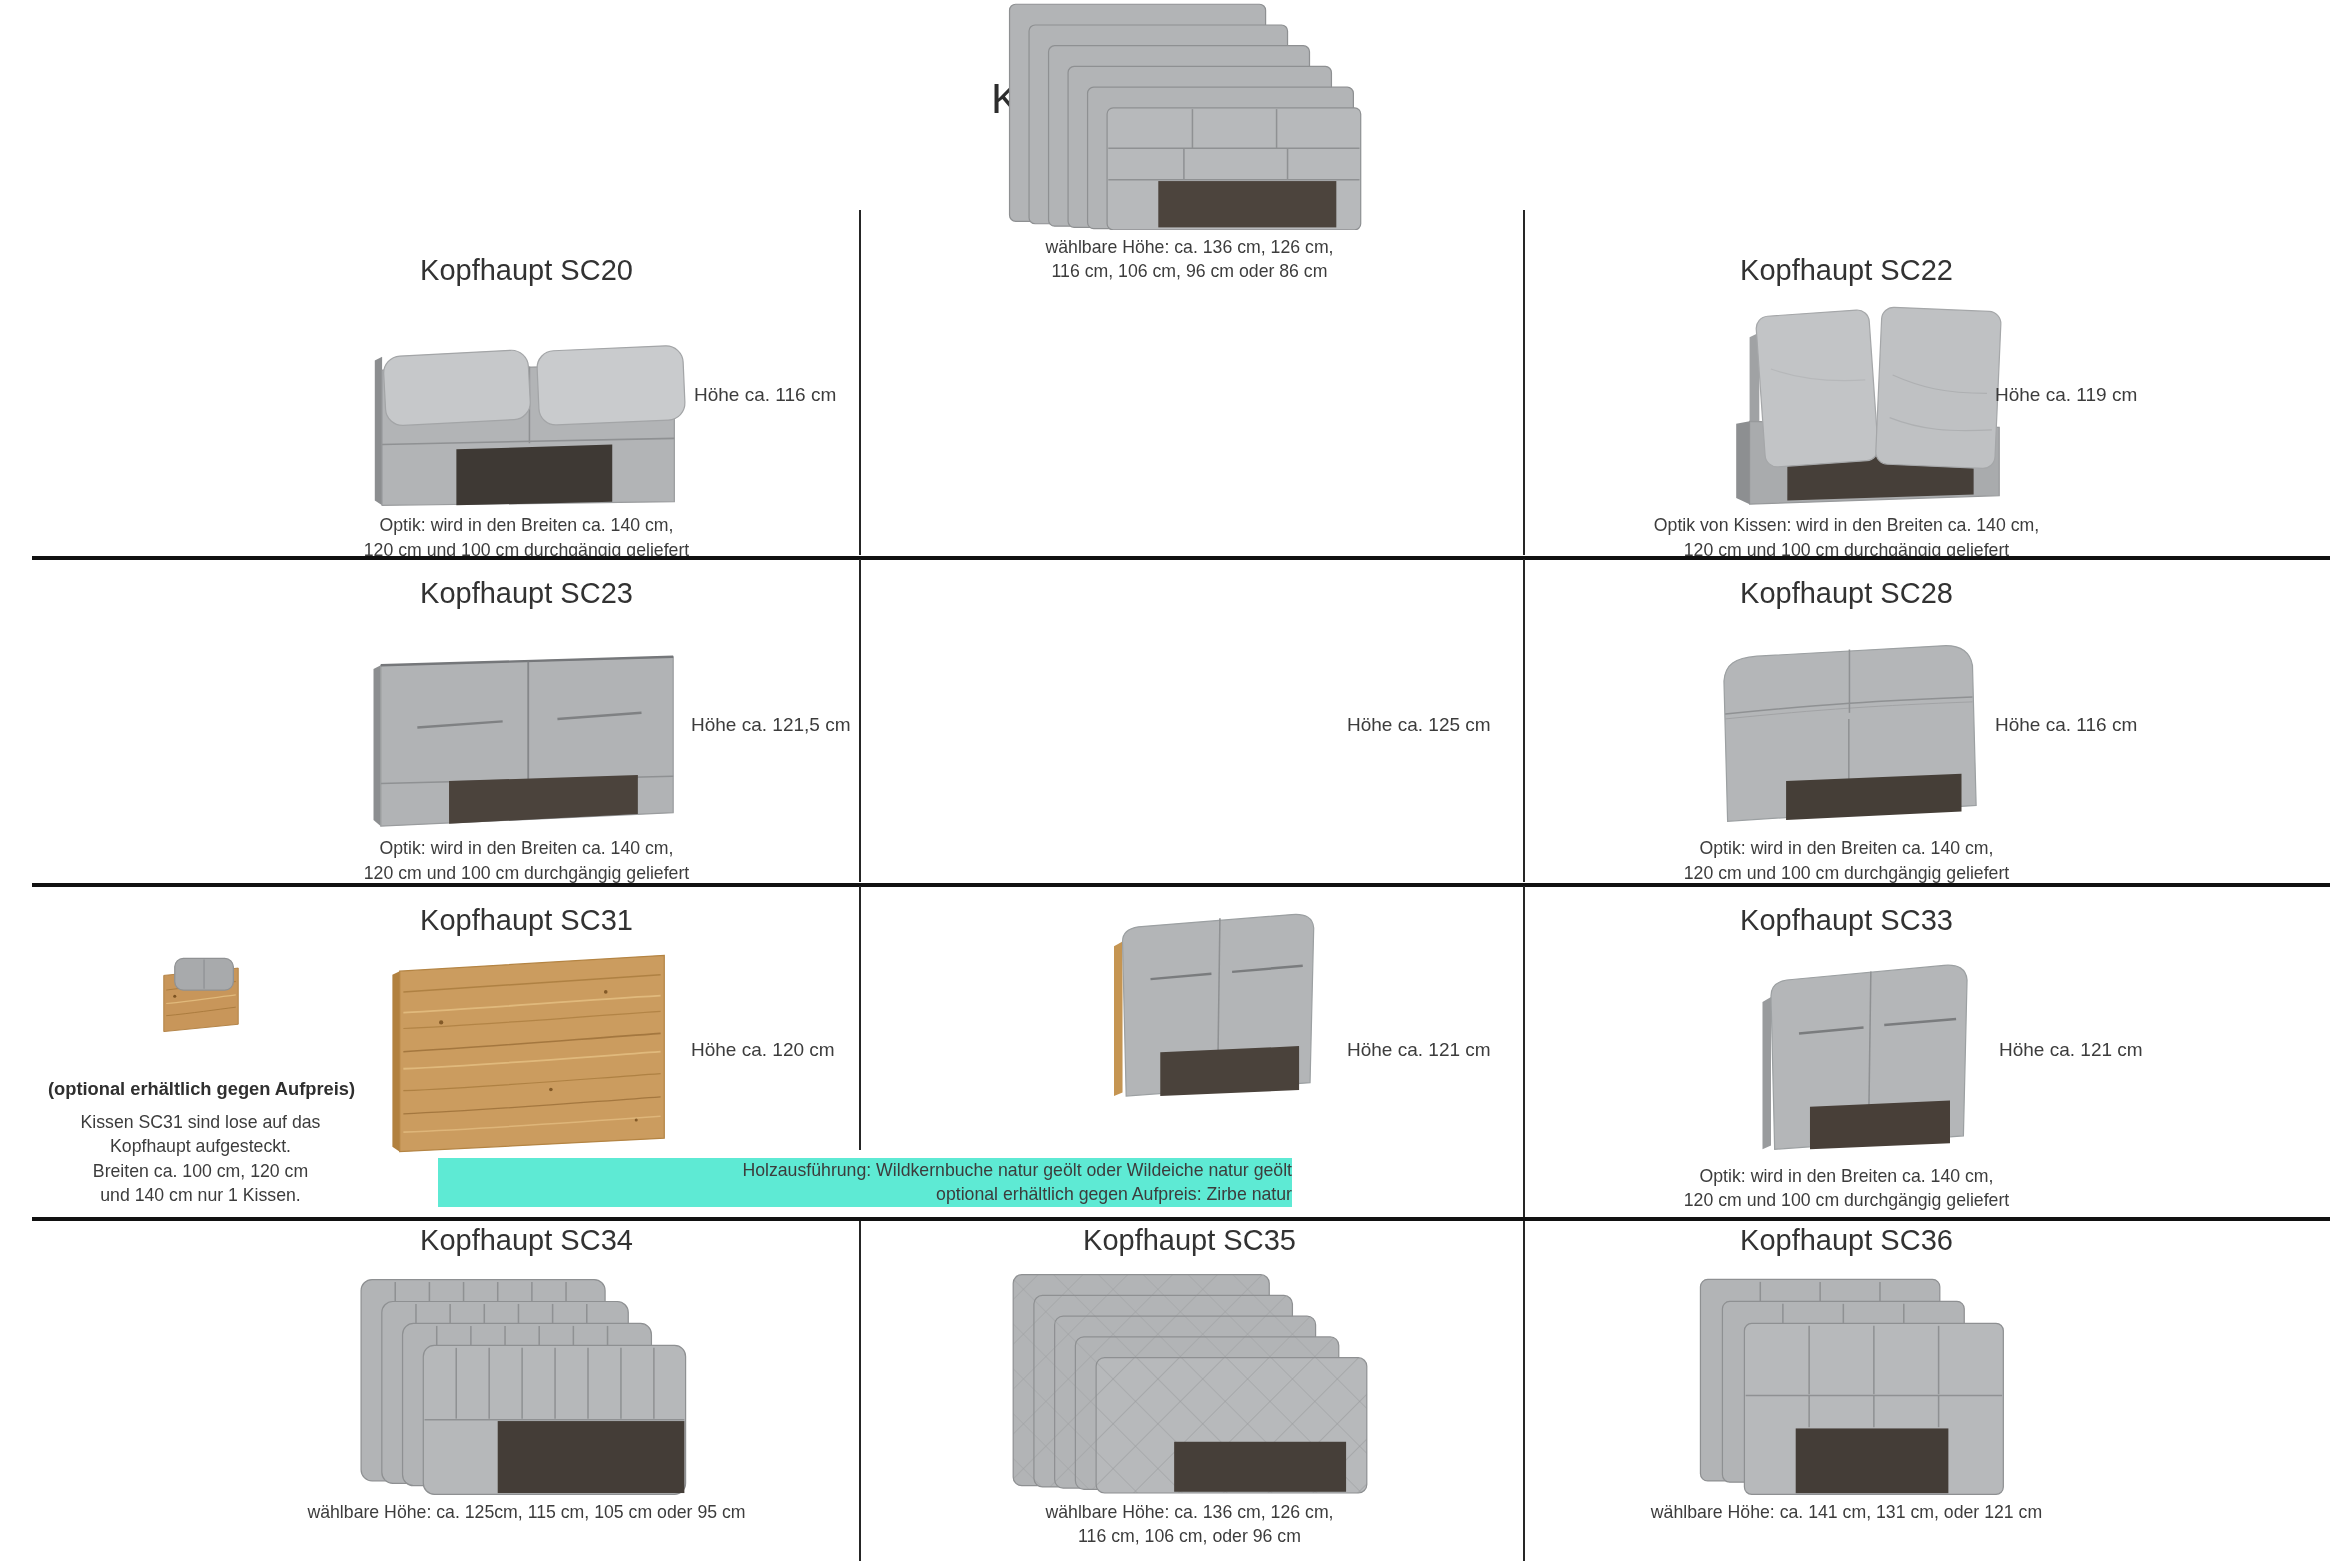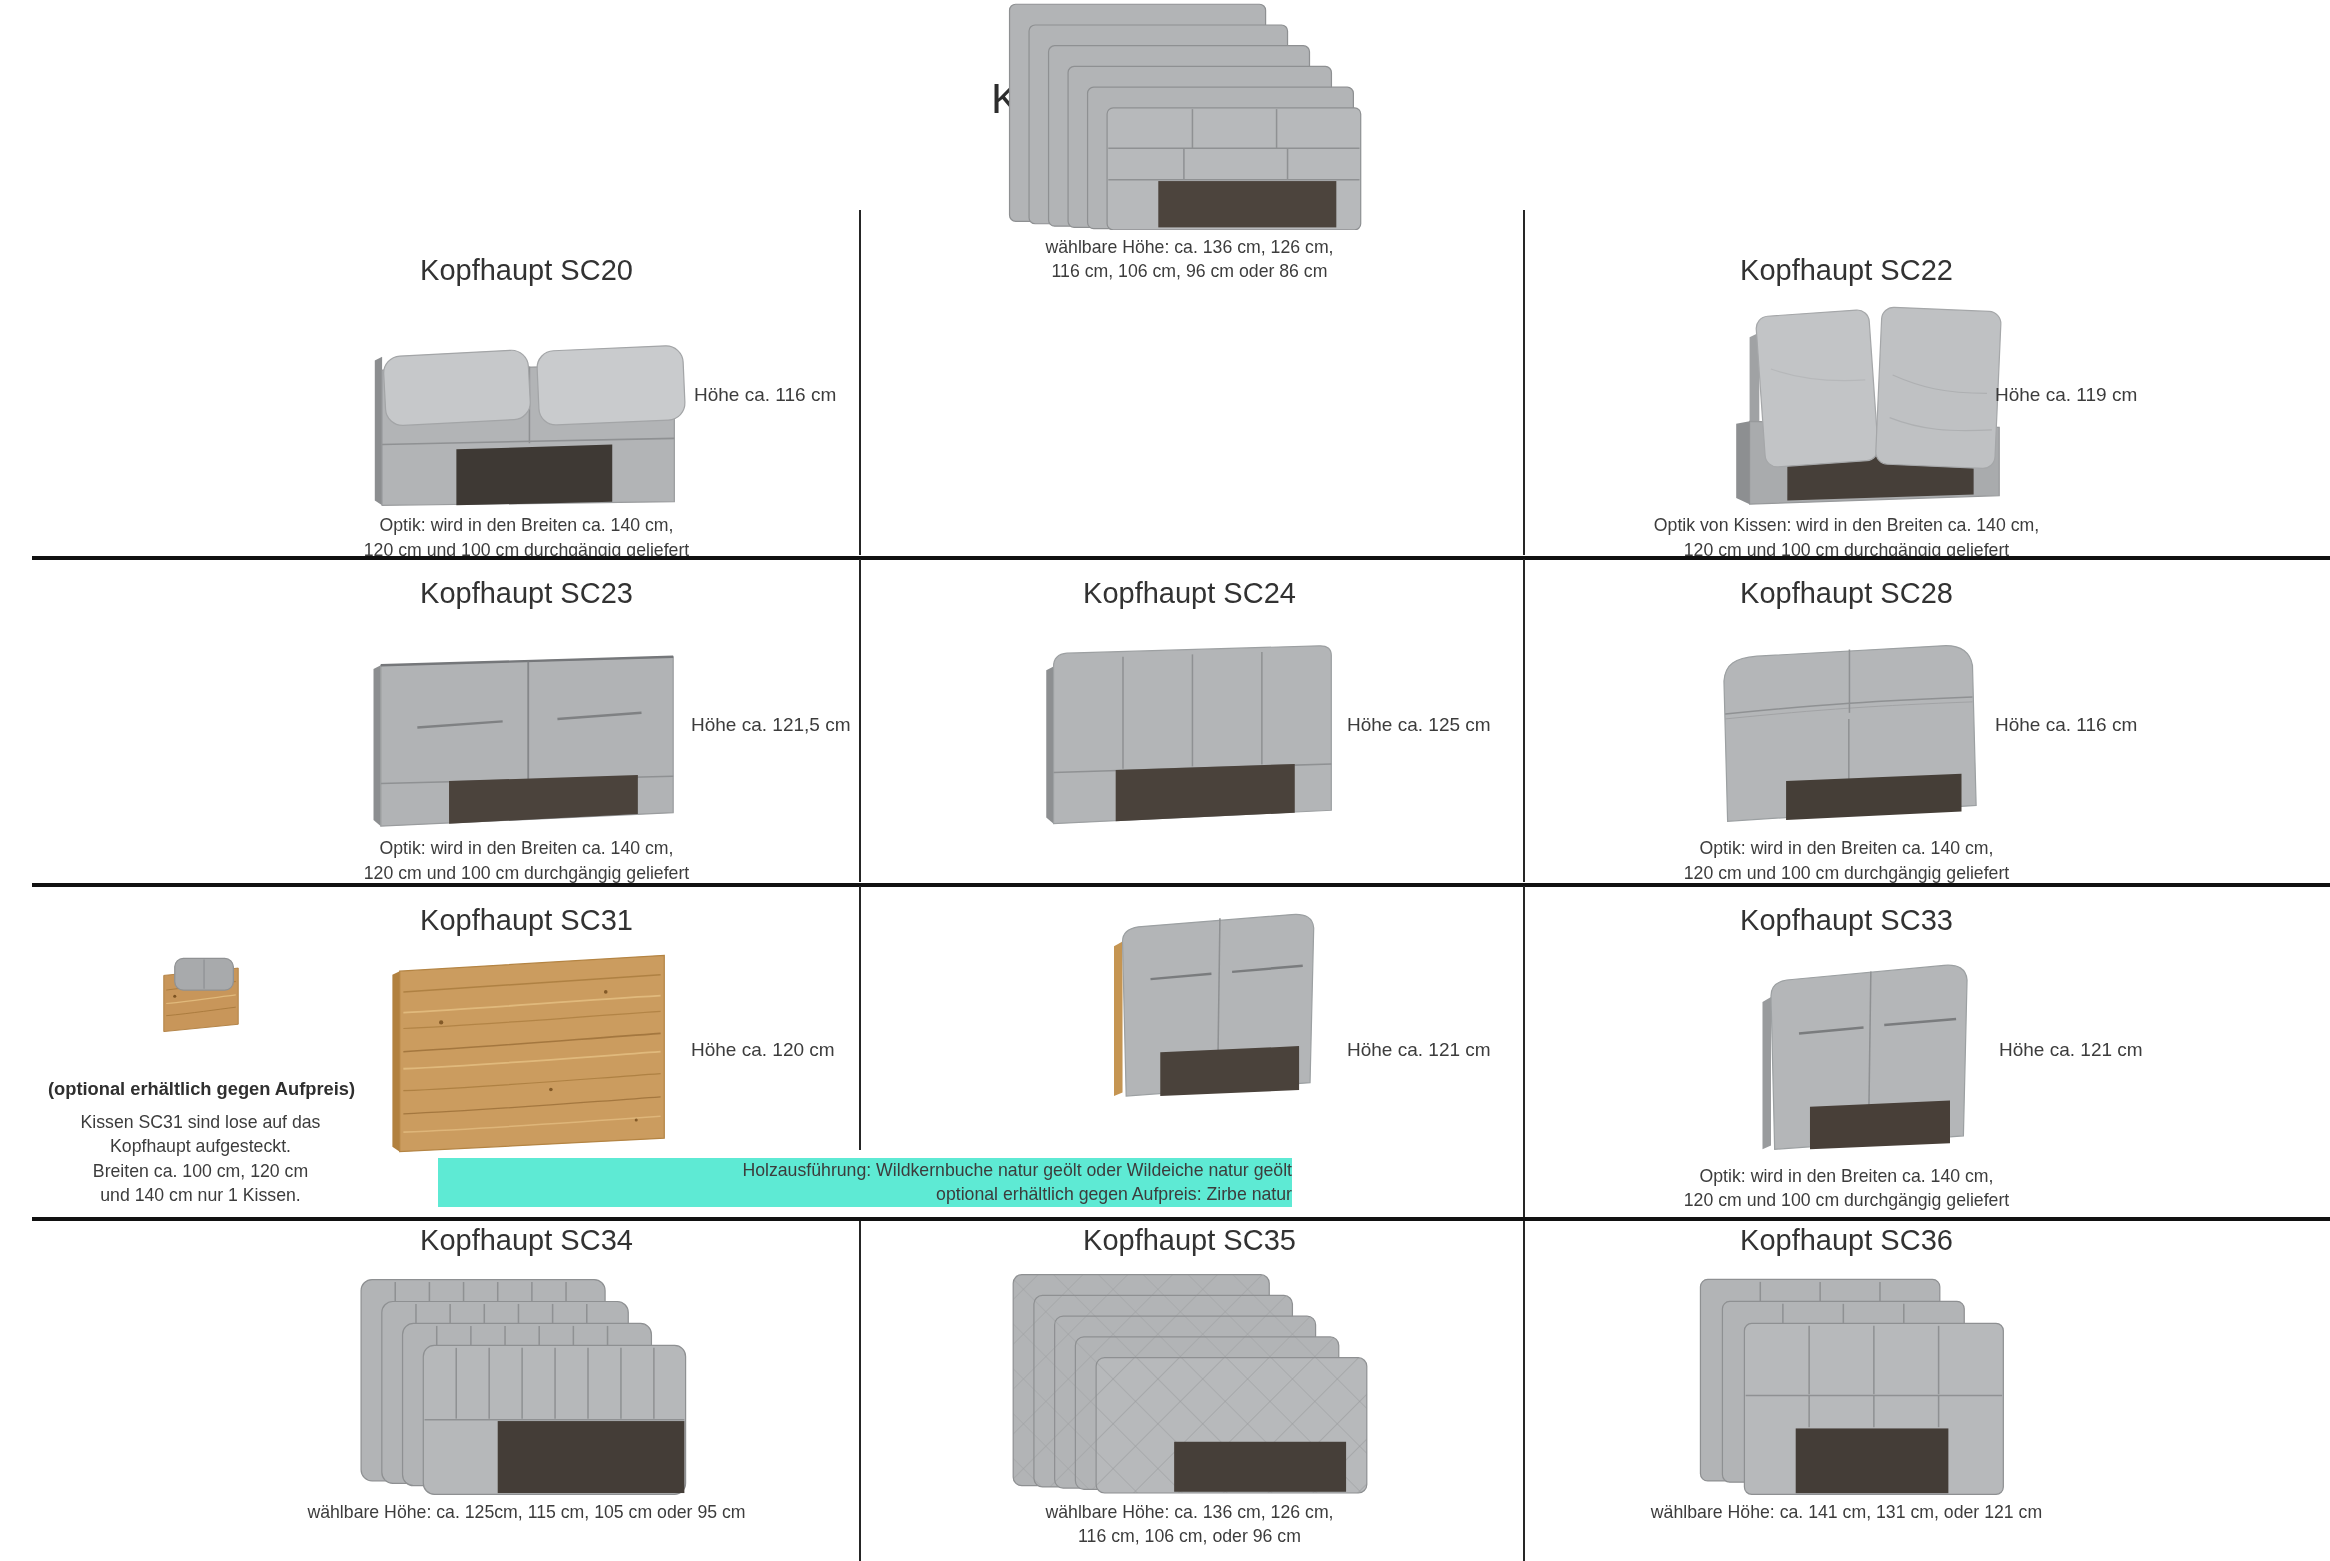"Kopfhaupt SC24" div.content { html: <div> <h2>Kopfhaupt SC24</h2> <figure> <svg> <polygon></polygon> <path></path> <line></line> <line></line> <line></line> <path></path> <path></path> </svg> </figure> </div> -> none }
